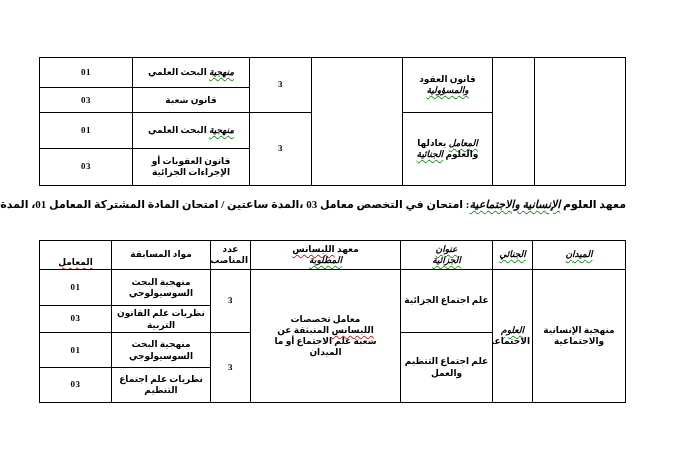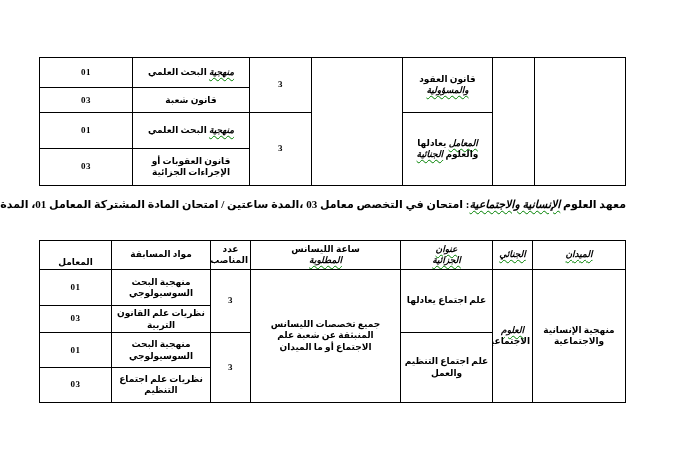"الليسانس" .sq-r { text-decoration: none -> underline }
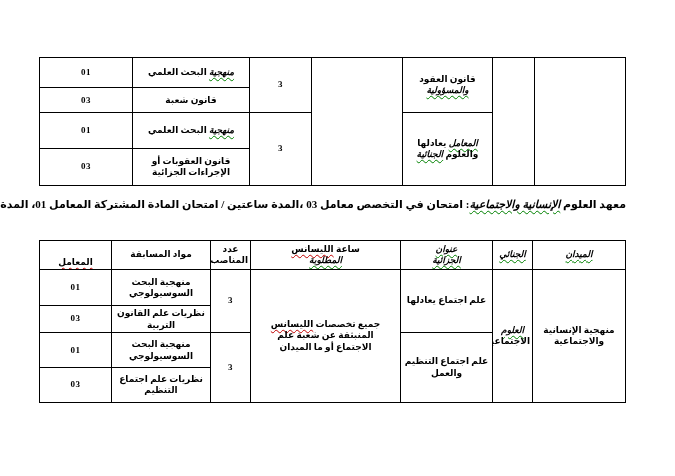"ساعة" span { text: ساعة -> معهد }
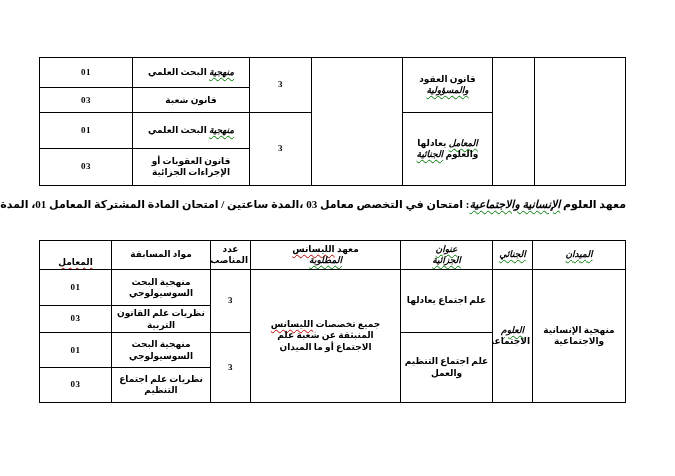"علم اجتماع يعادلها" td { text: يعادلها -> الجزائية }
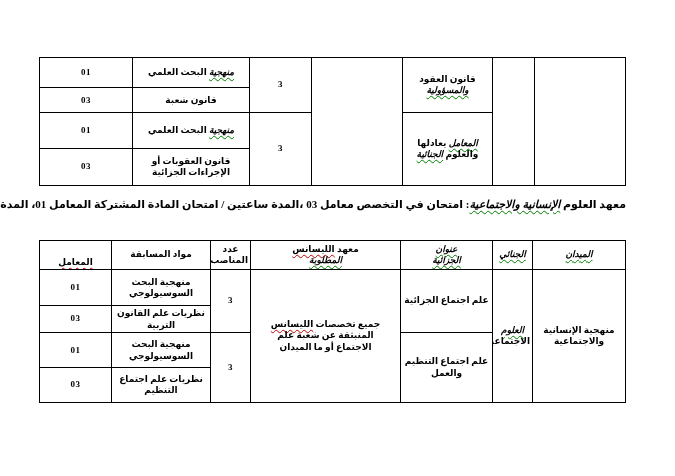"جميع تخصصات" span { text: جميع -> معامل }
